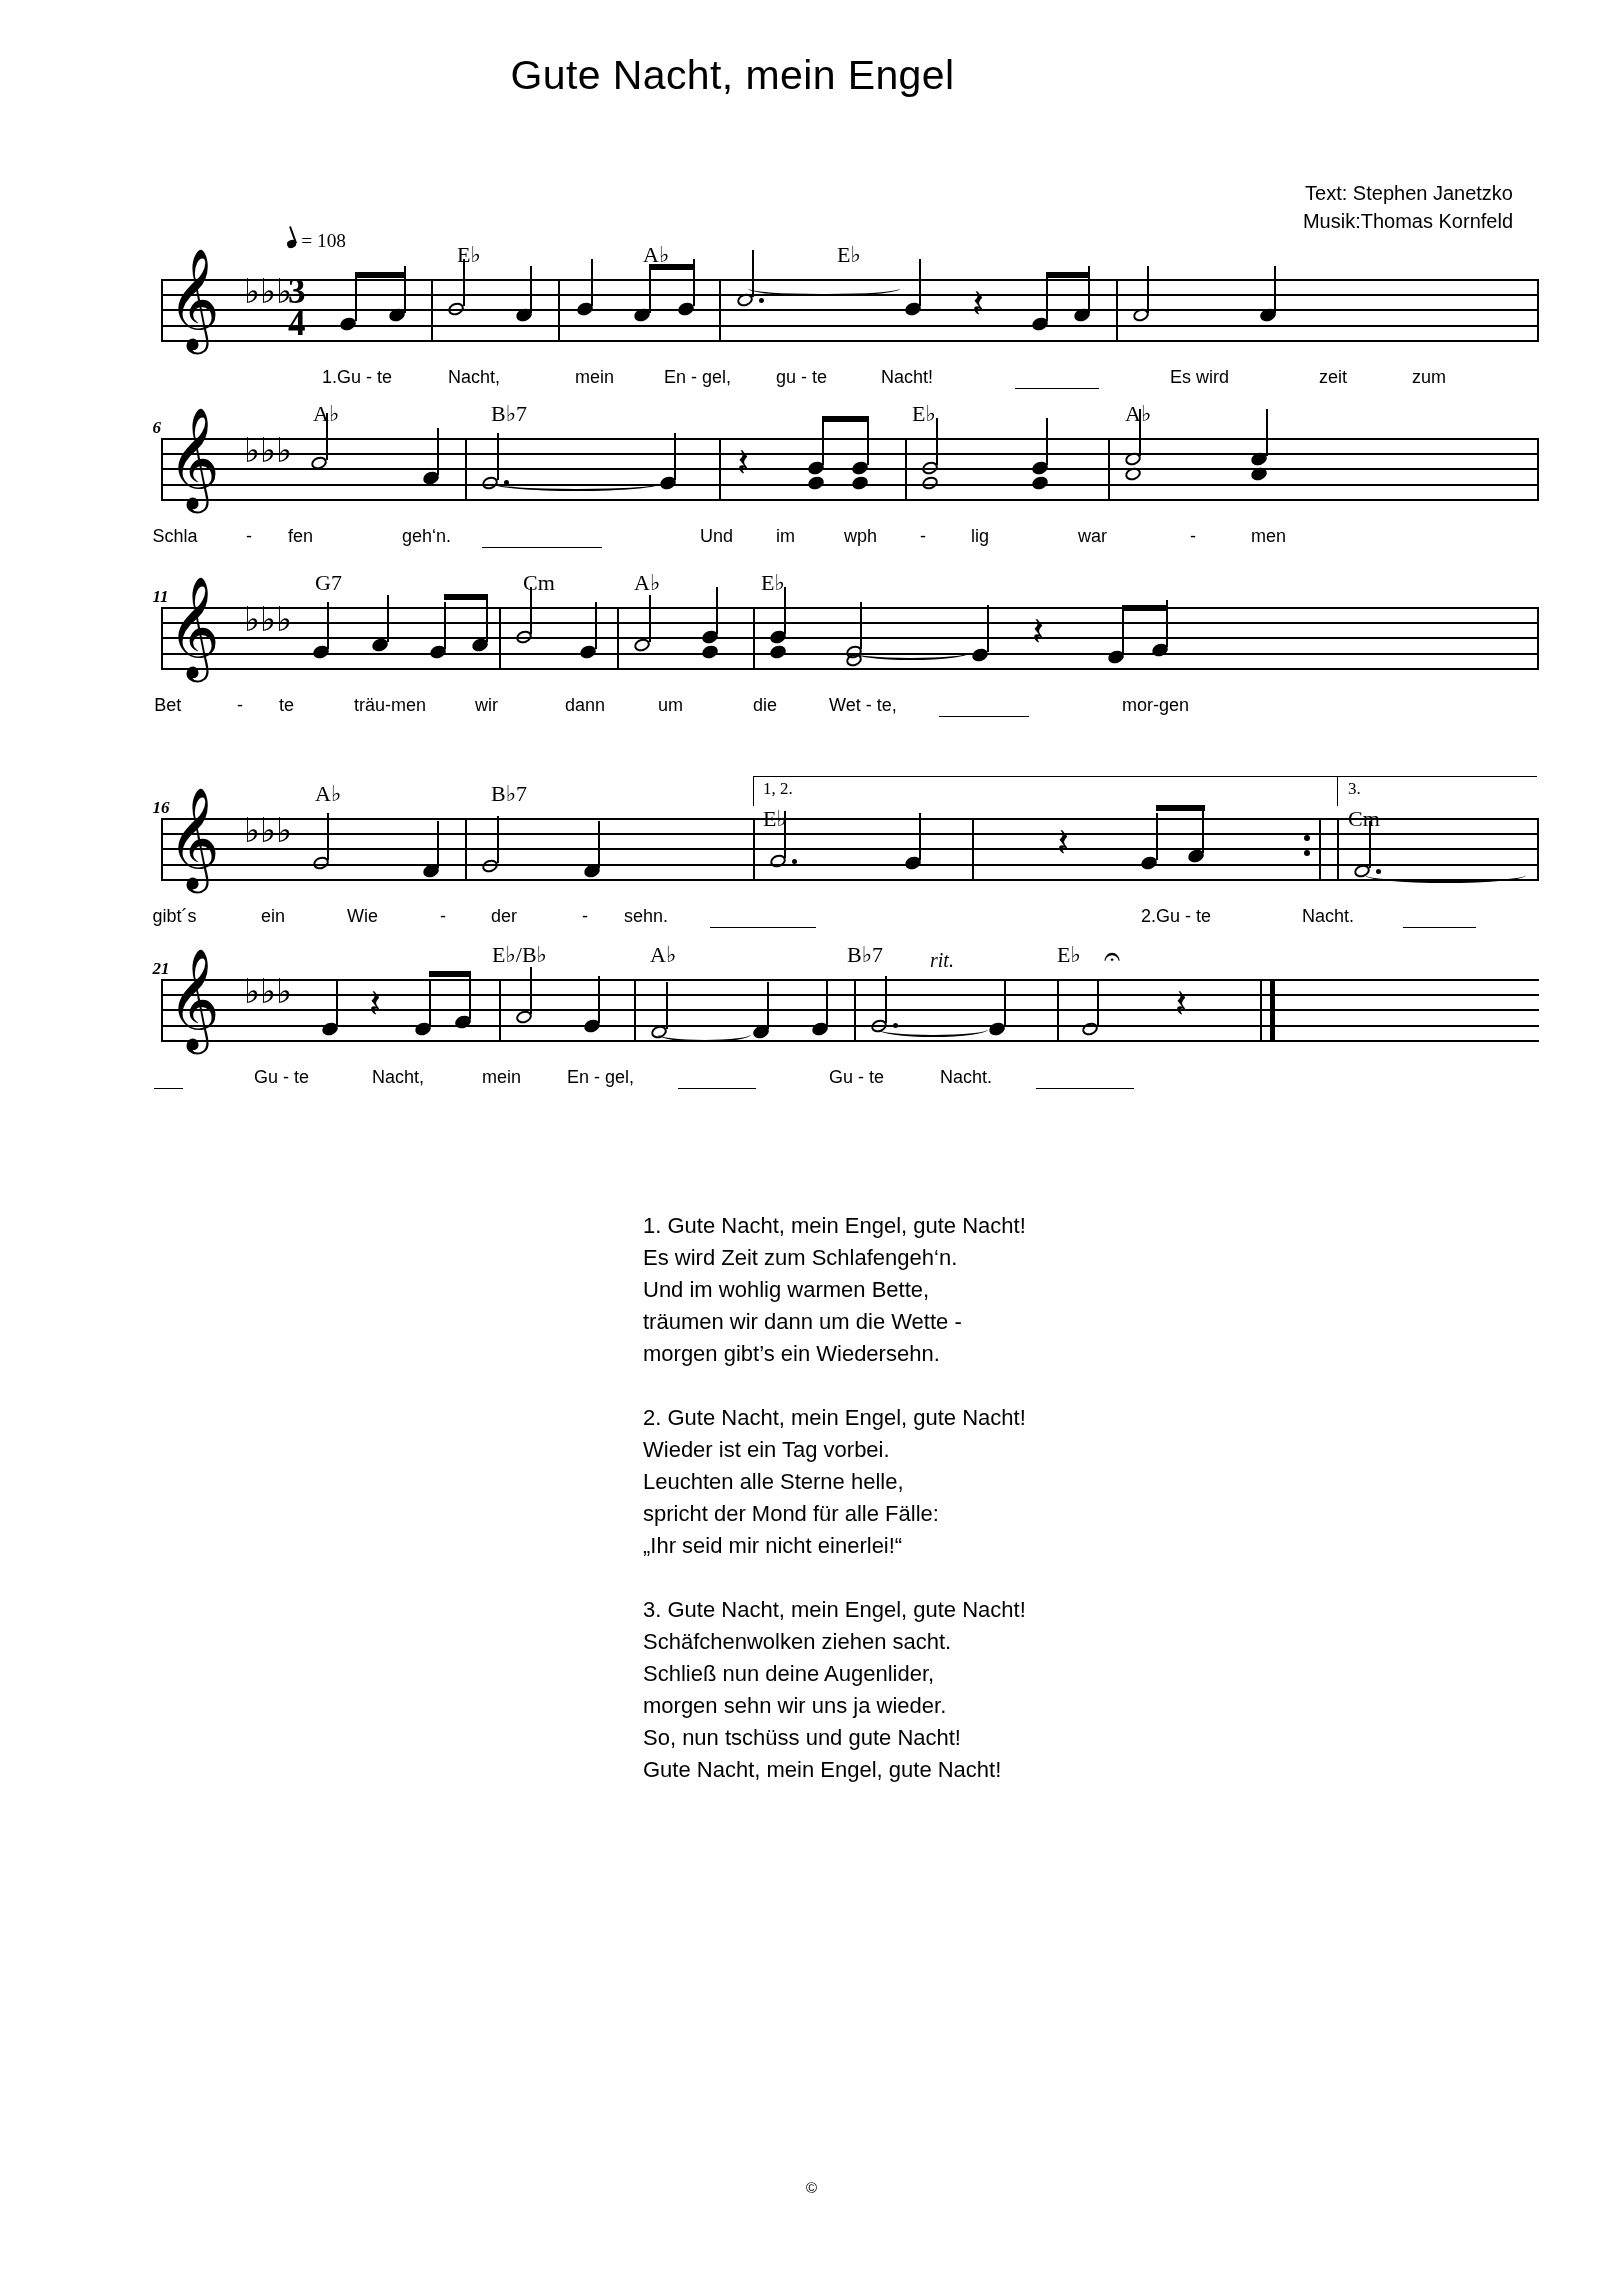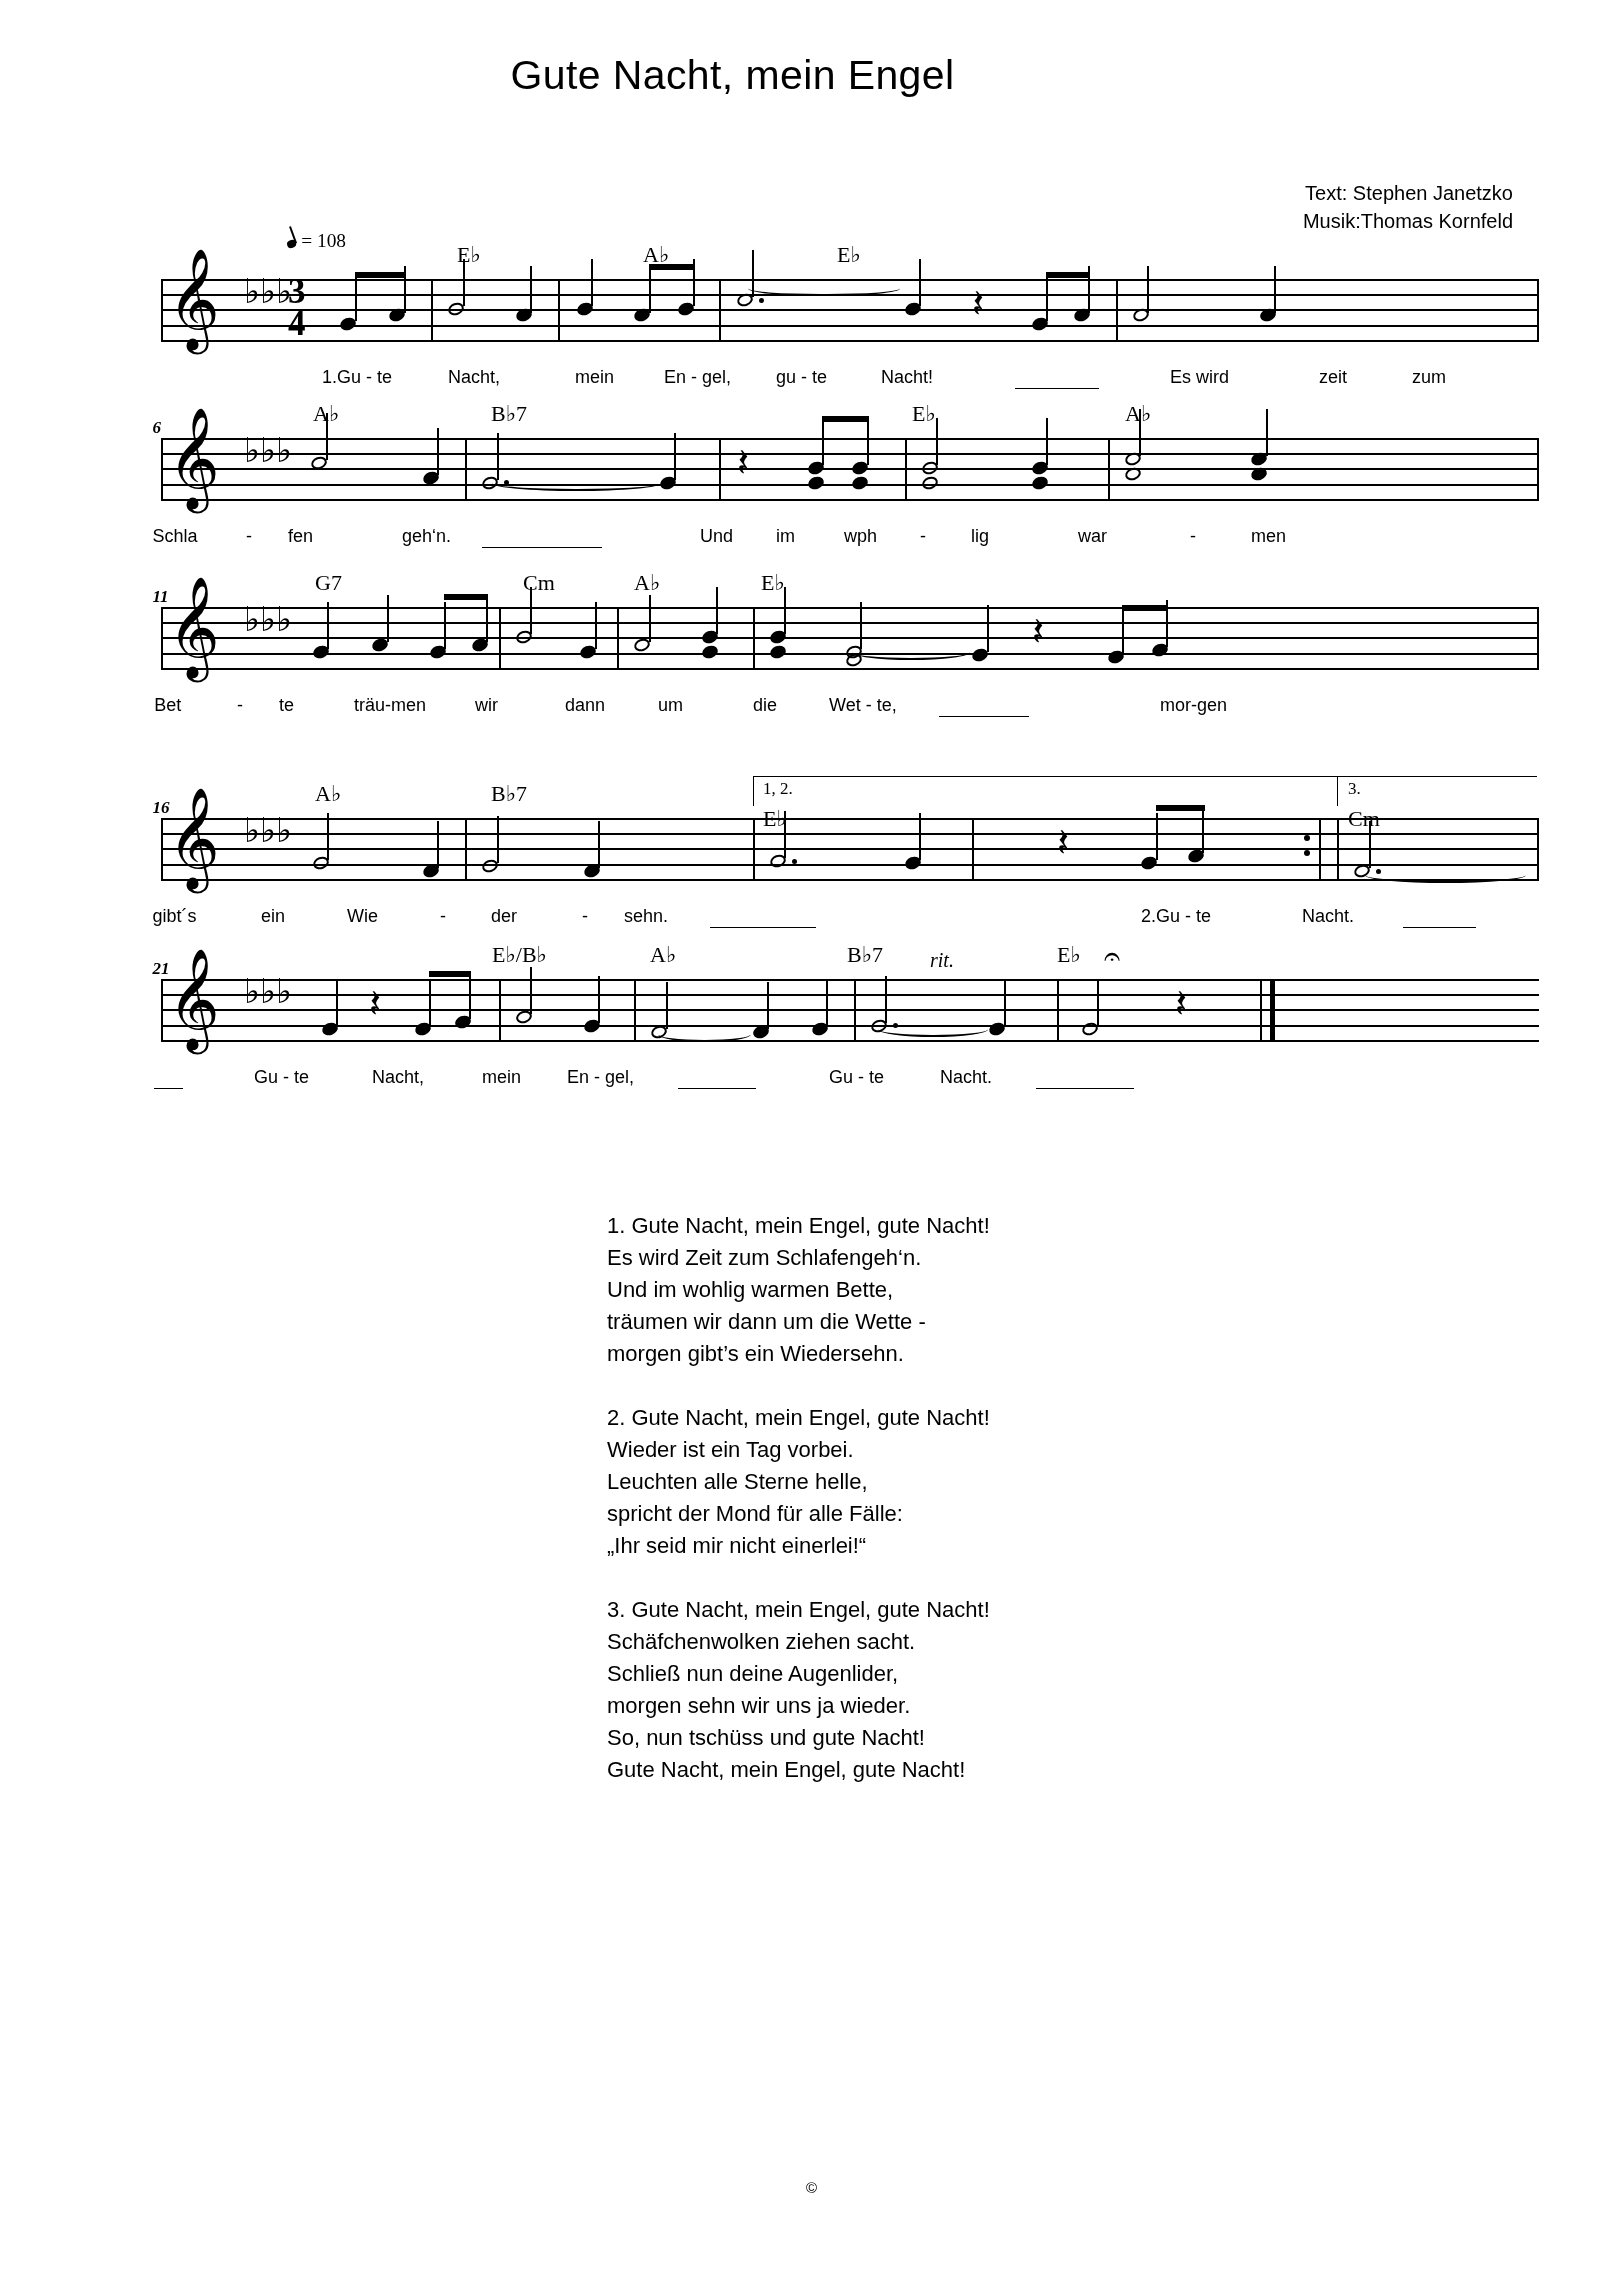"mor-gen" div.lyric { left: 999px -> 961px }
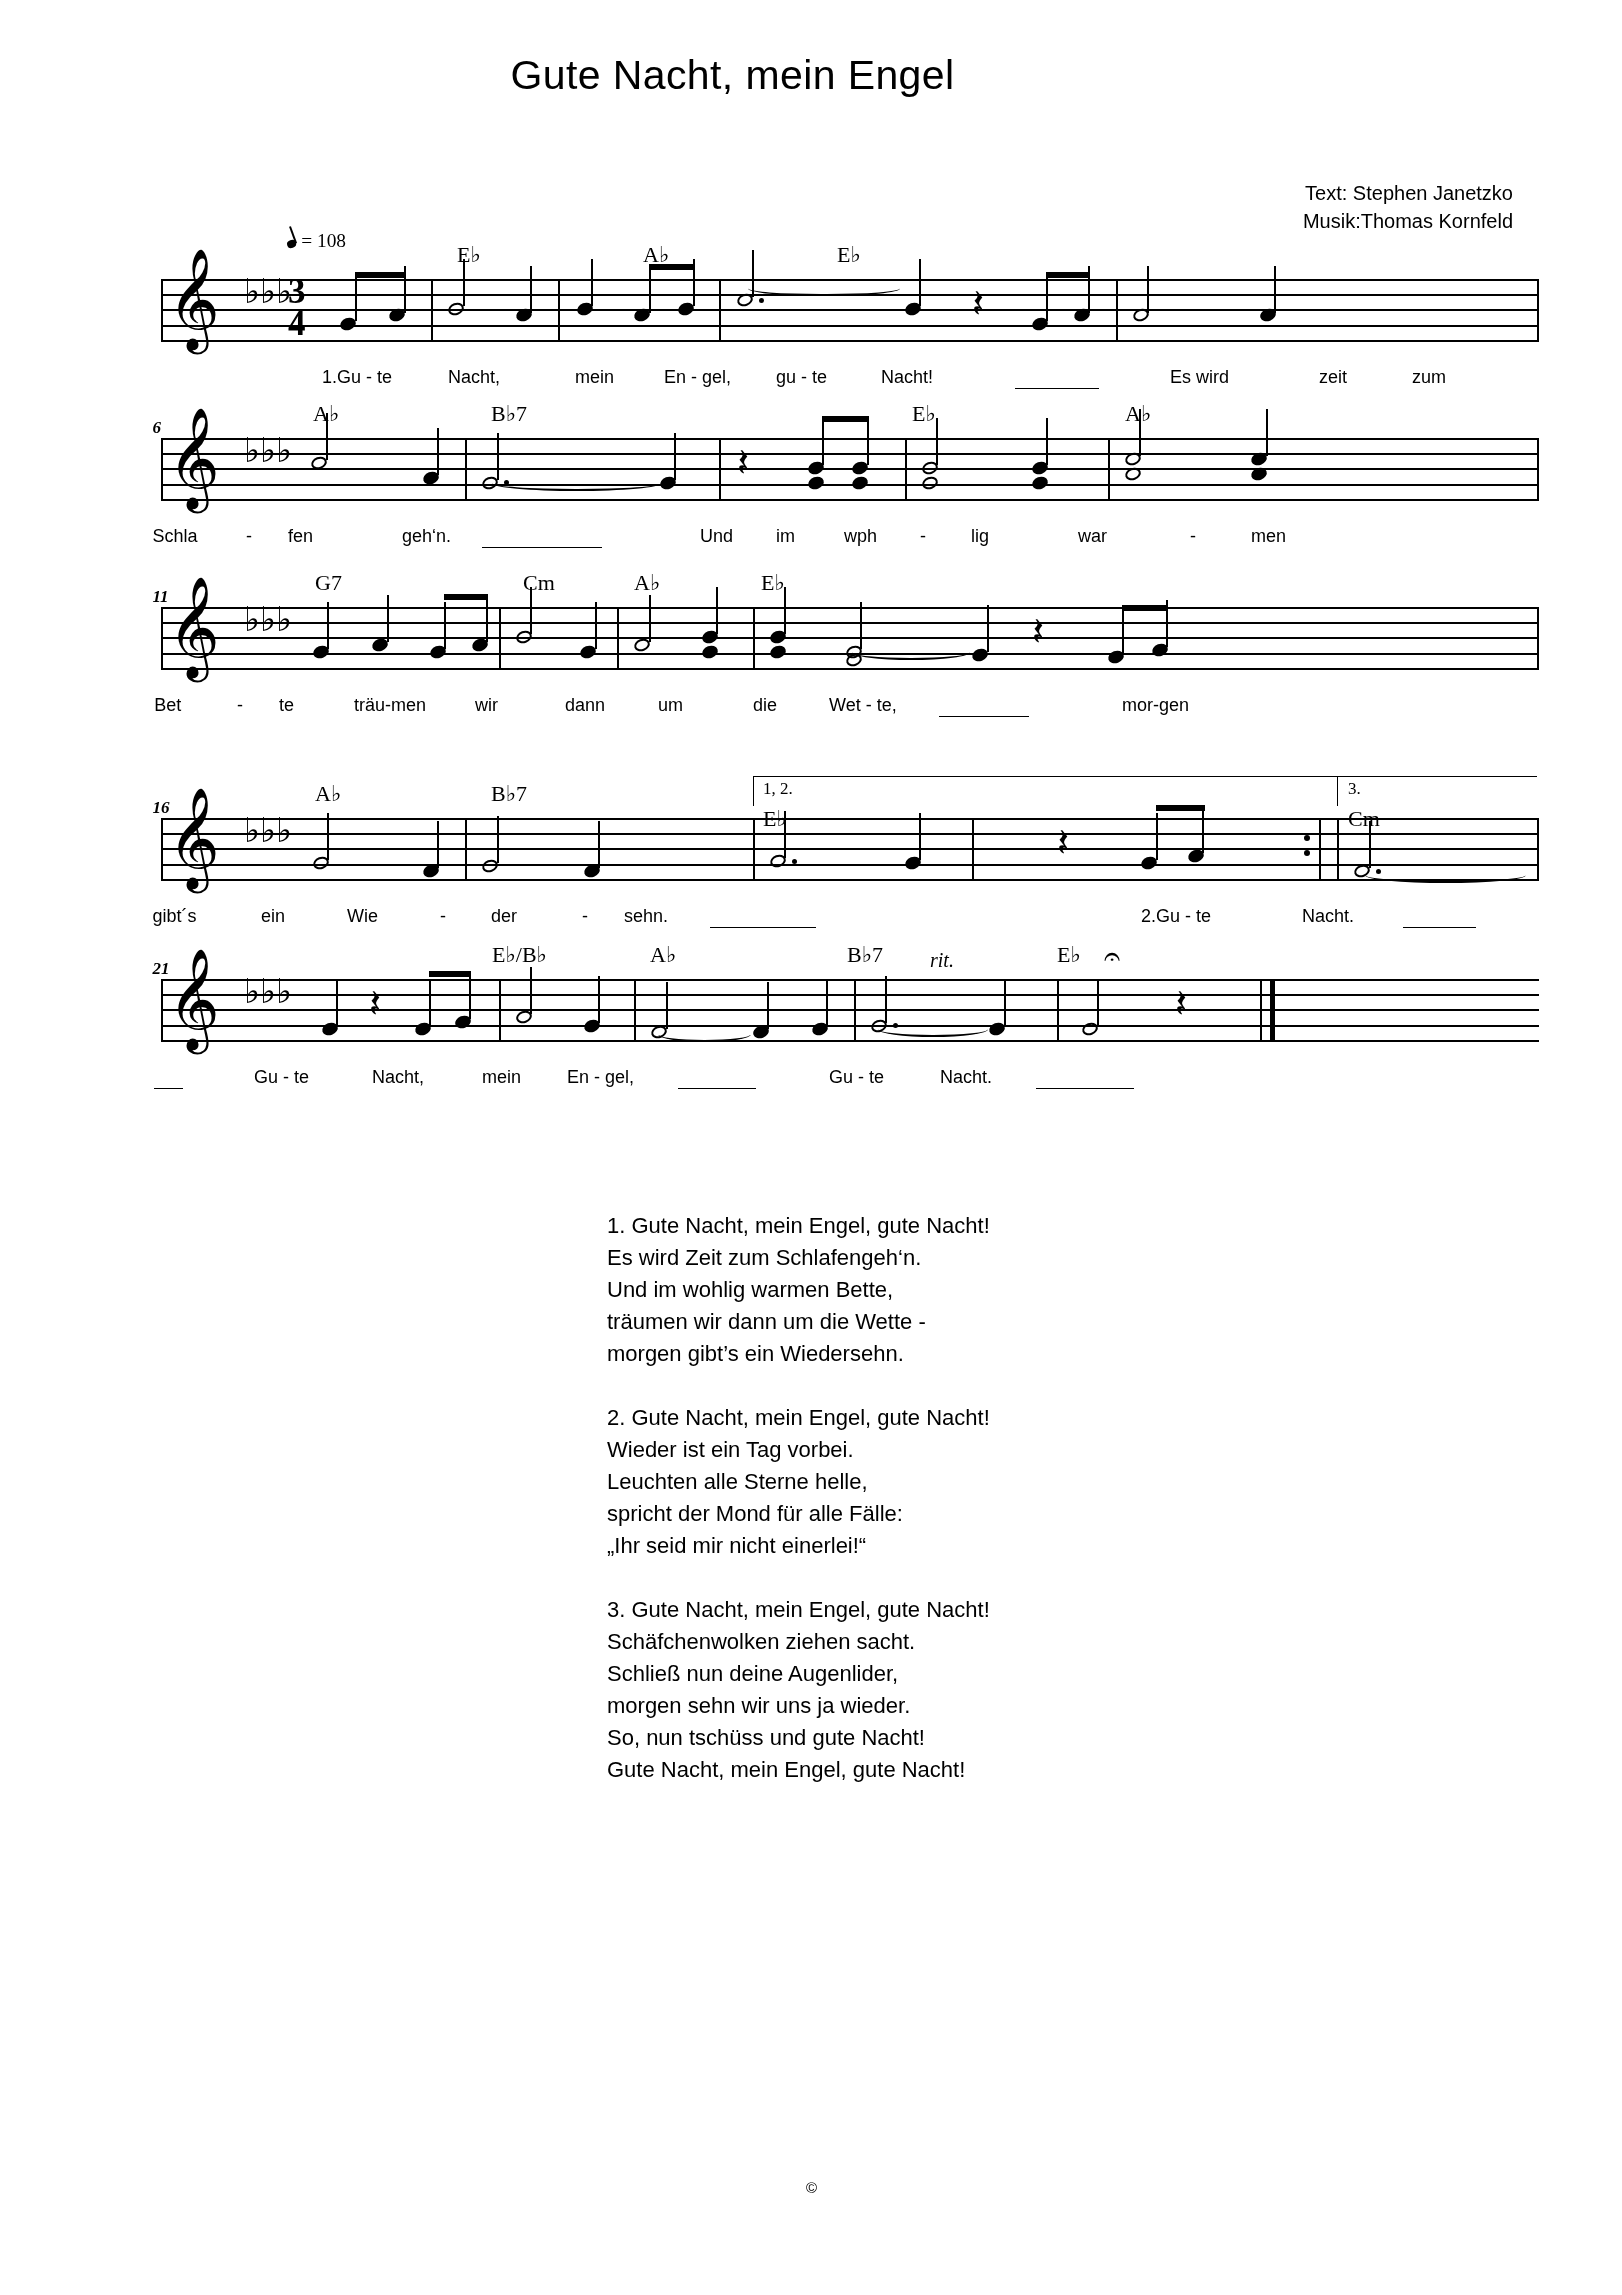"1. Gute Nacht, mein Engel," .verse { margin-left: none -> 36px }
